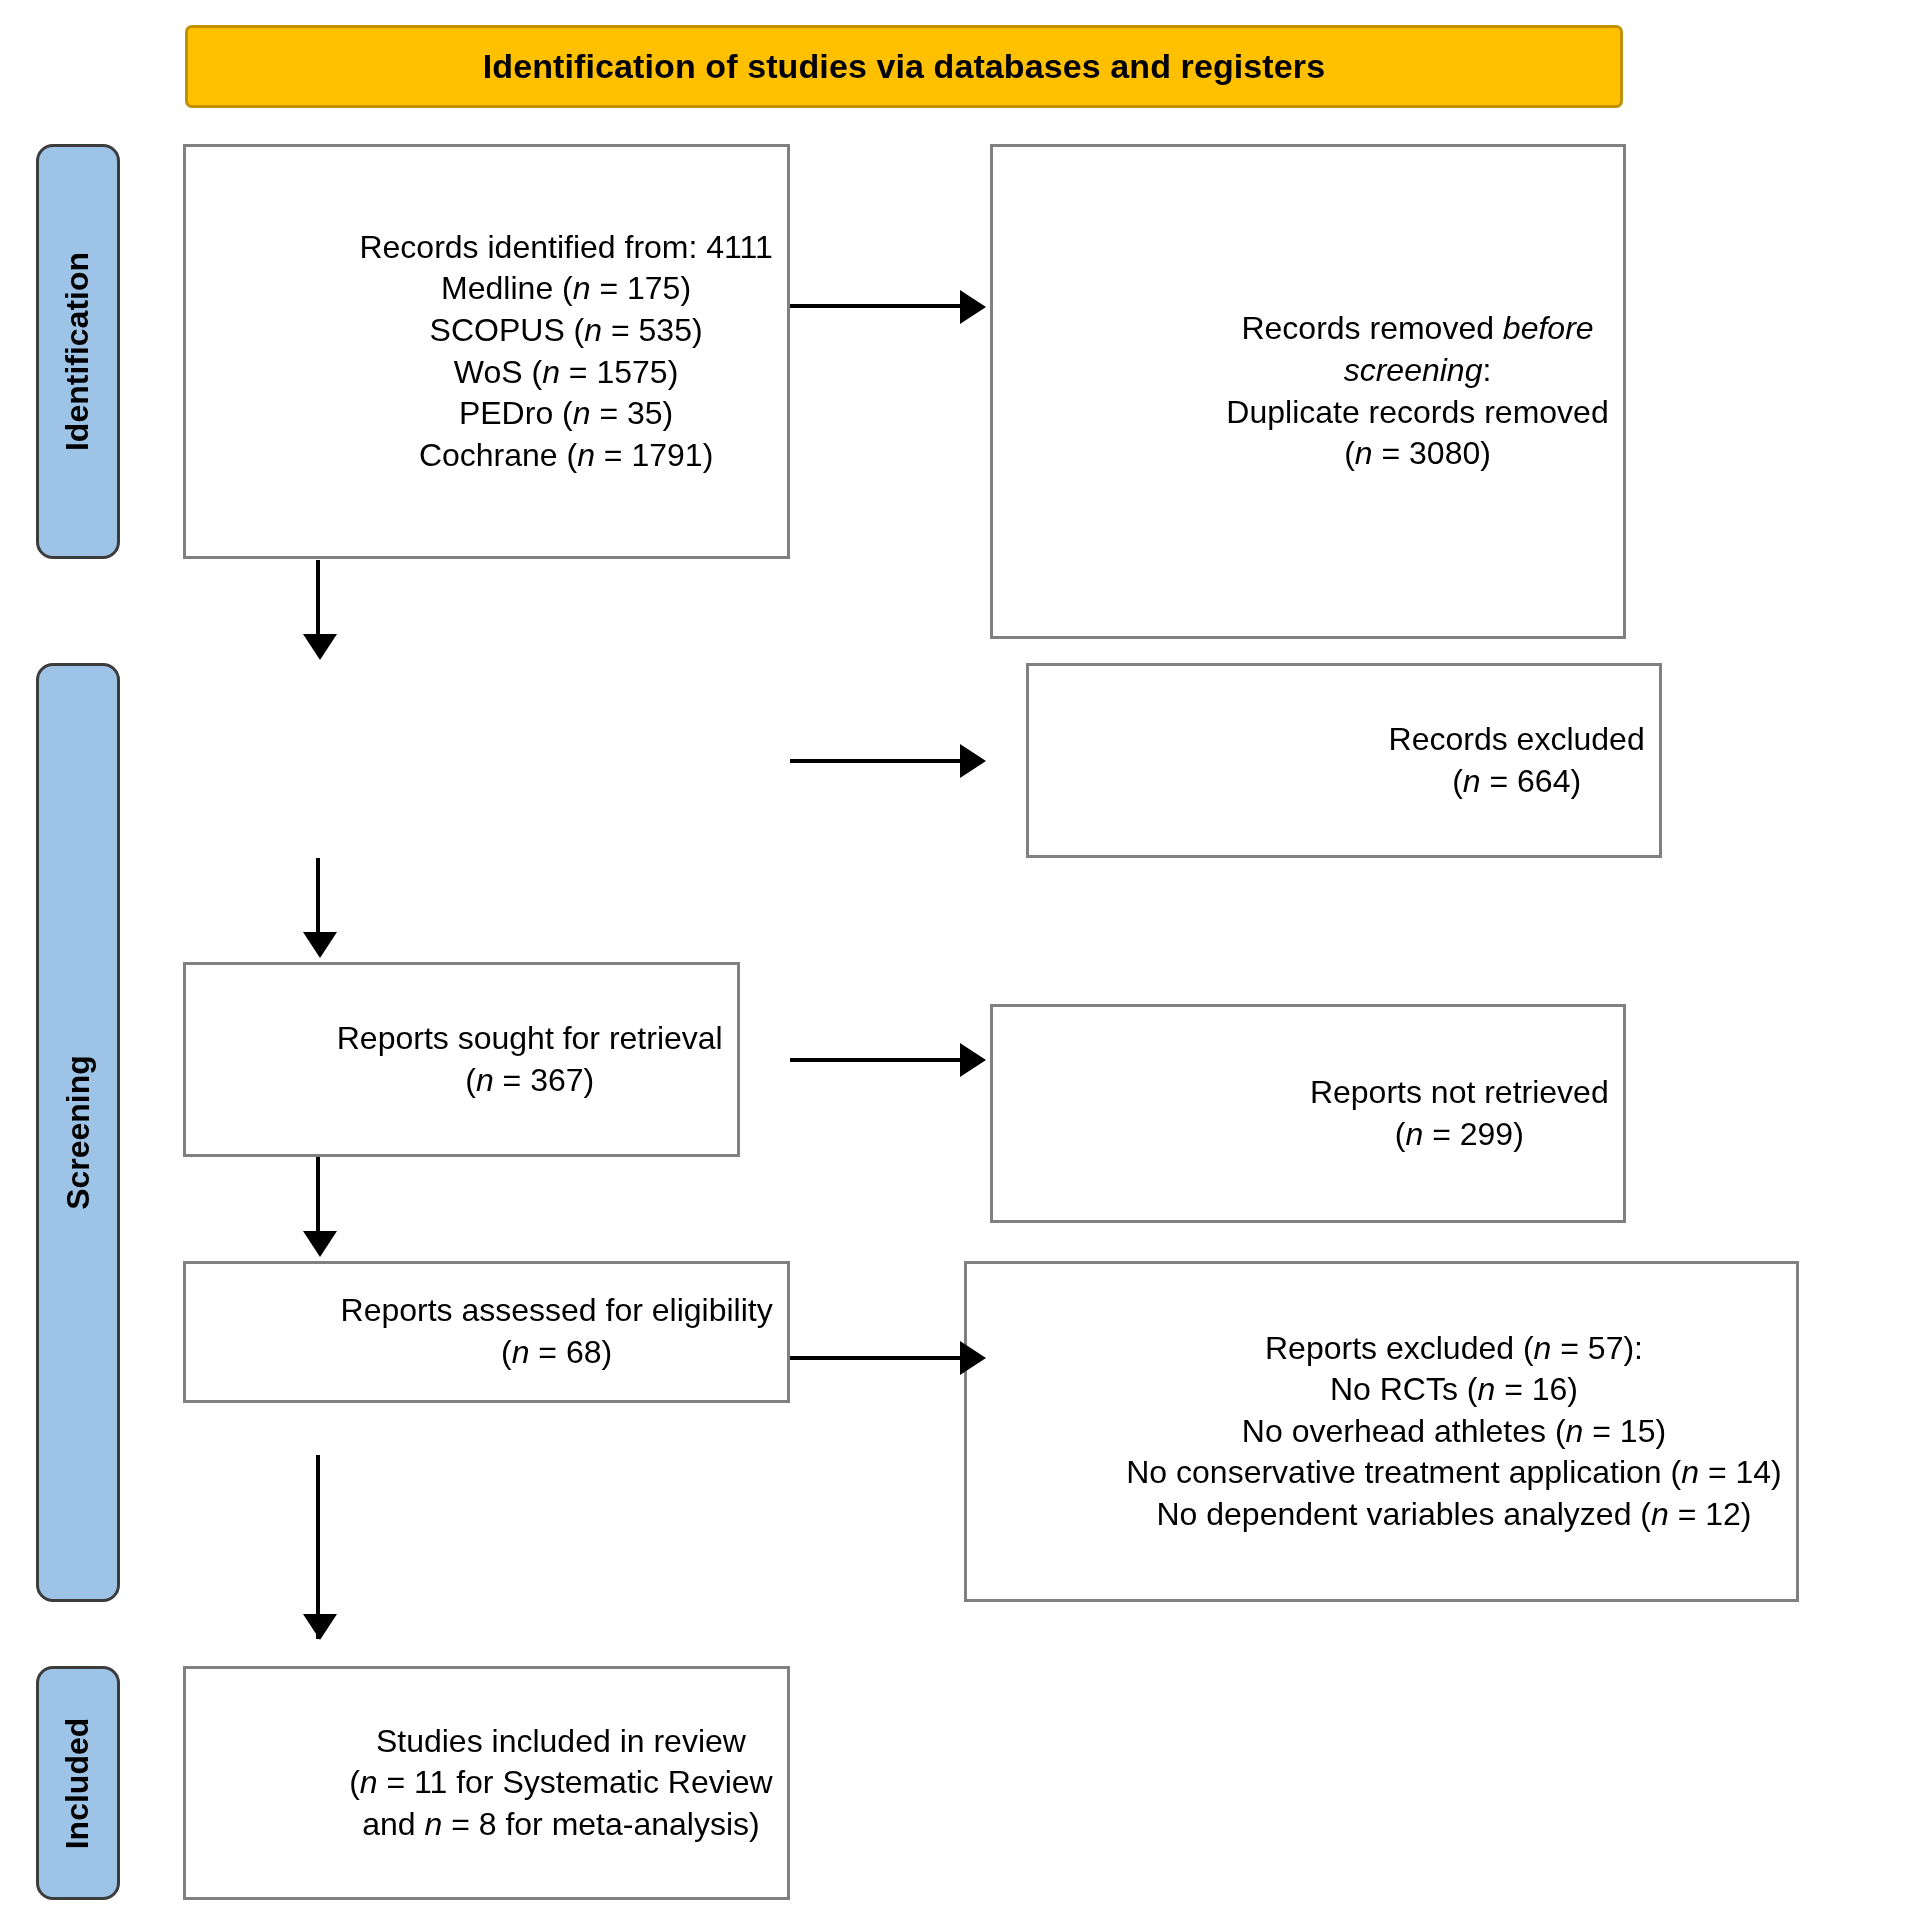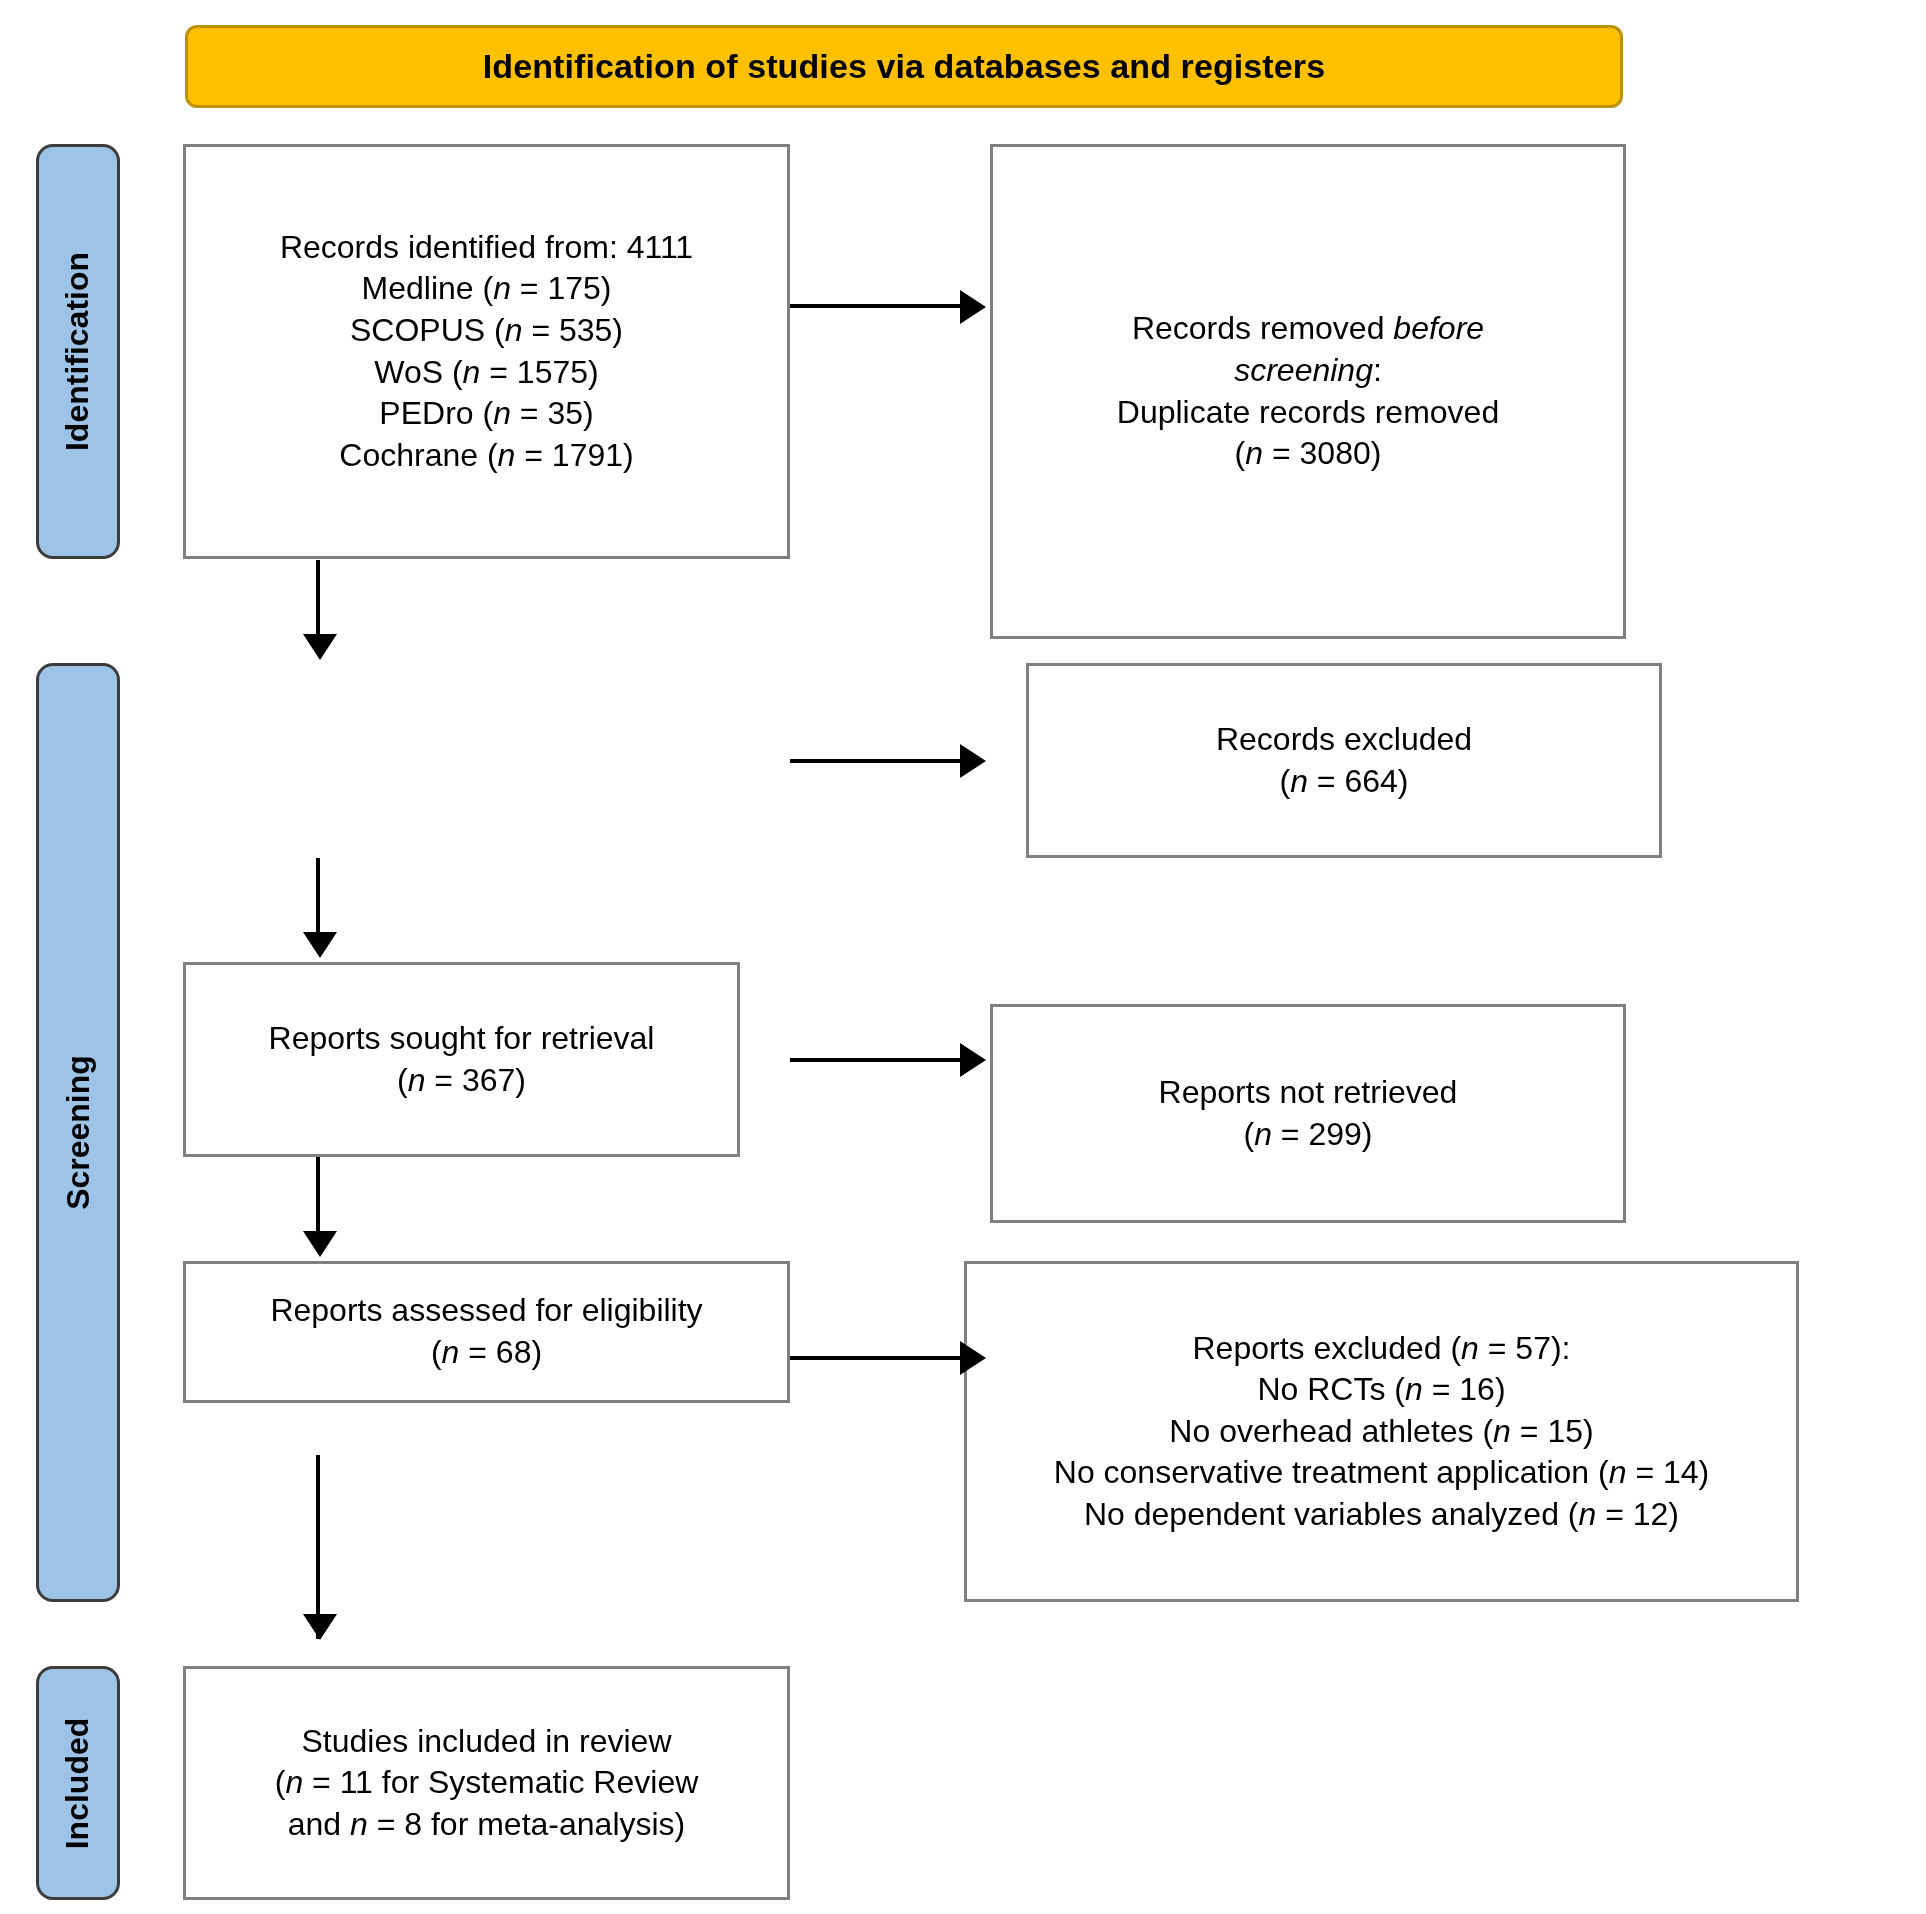"Identification of studies via databases" .header-banner { border-radius: 12px -> 7px }
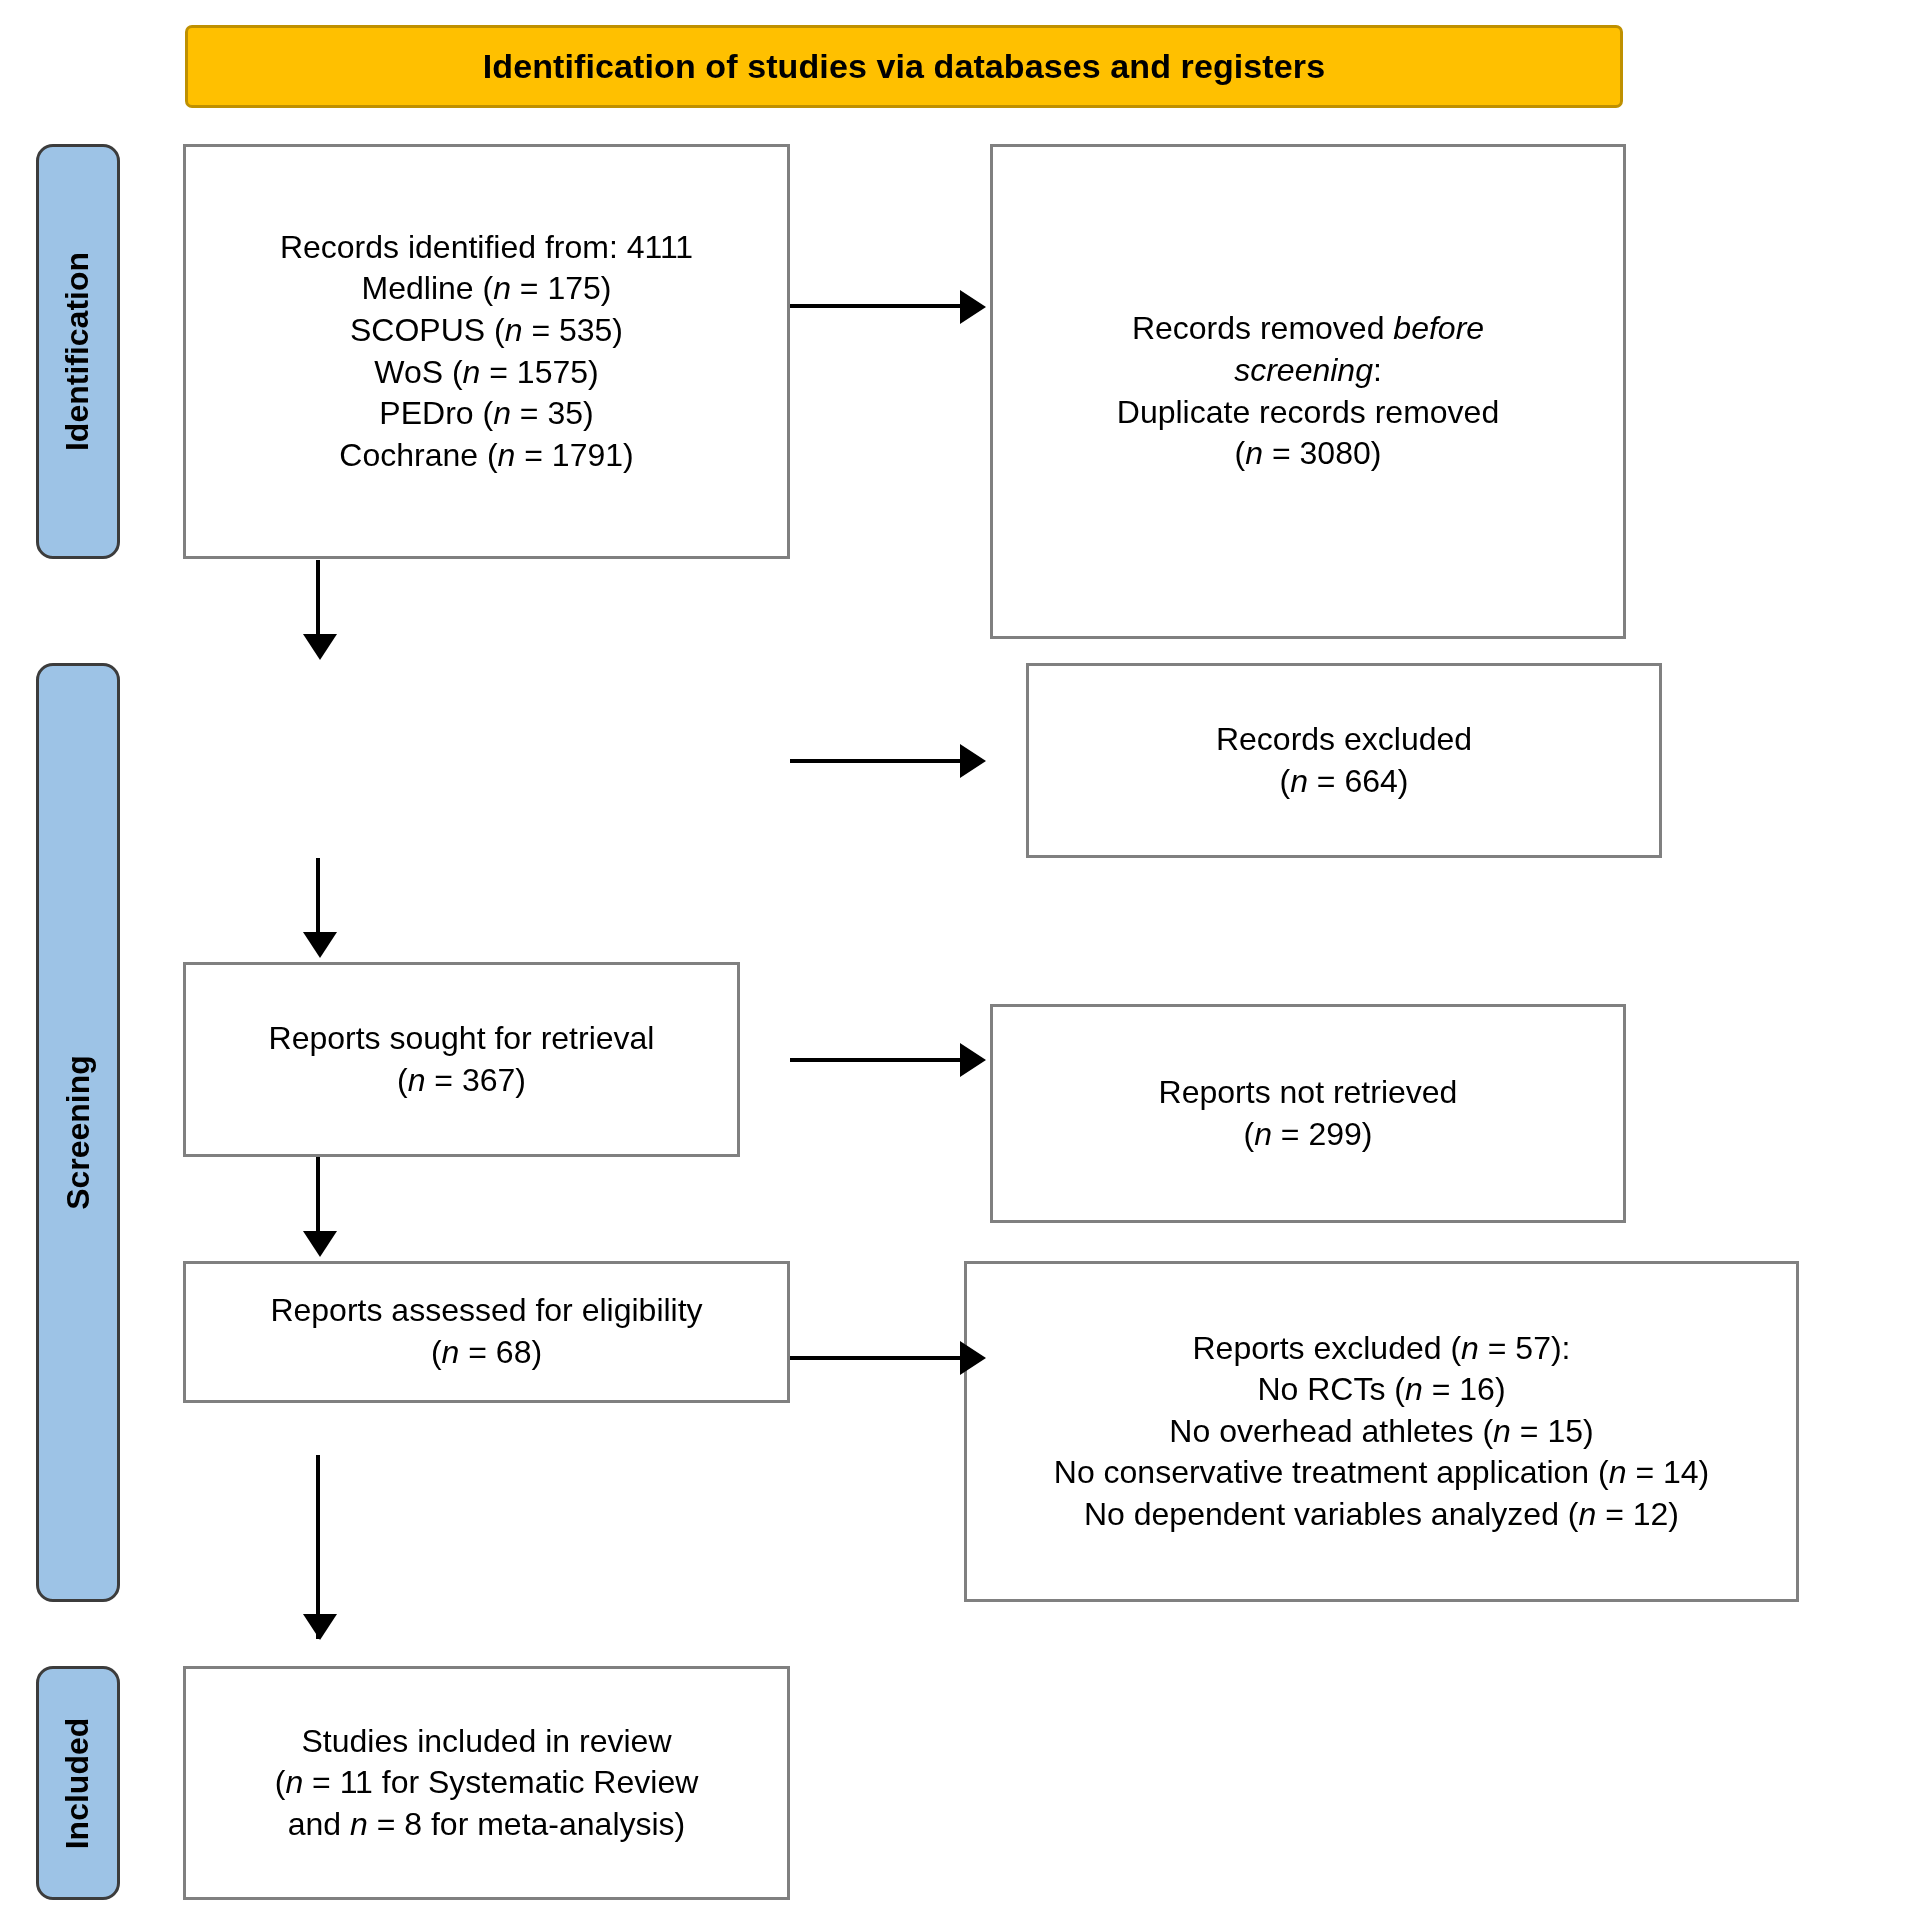"Records identified from: 4111" .pbox { justify-content: center -> flex-end }
